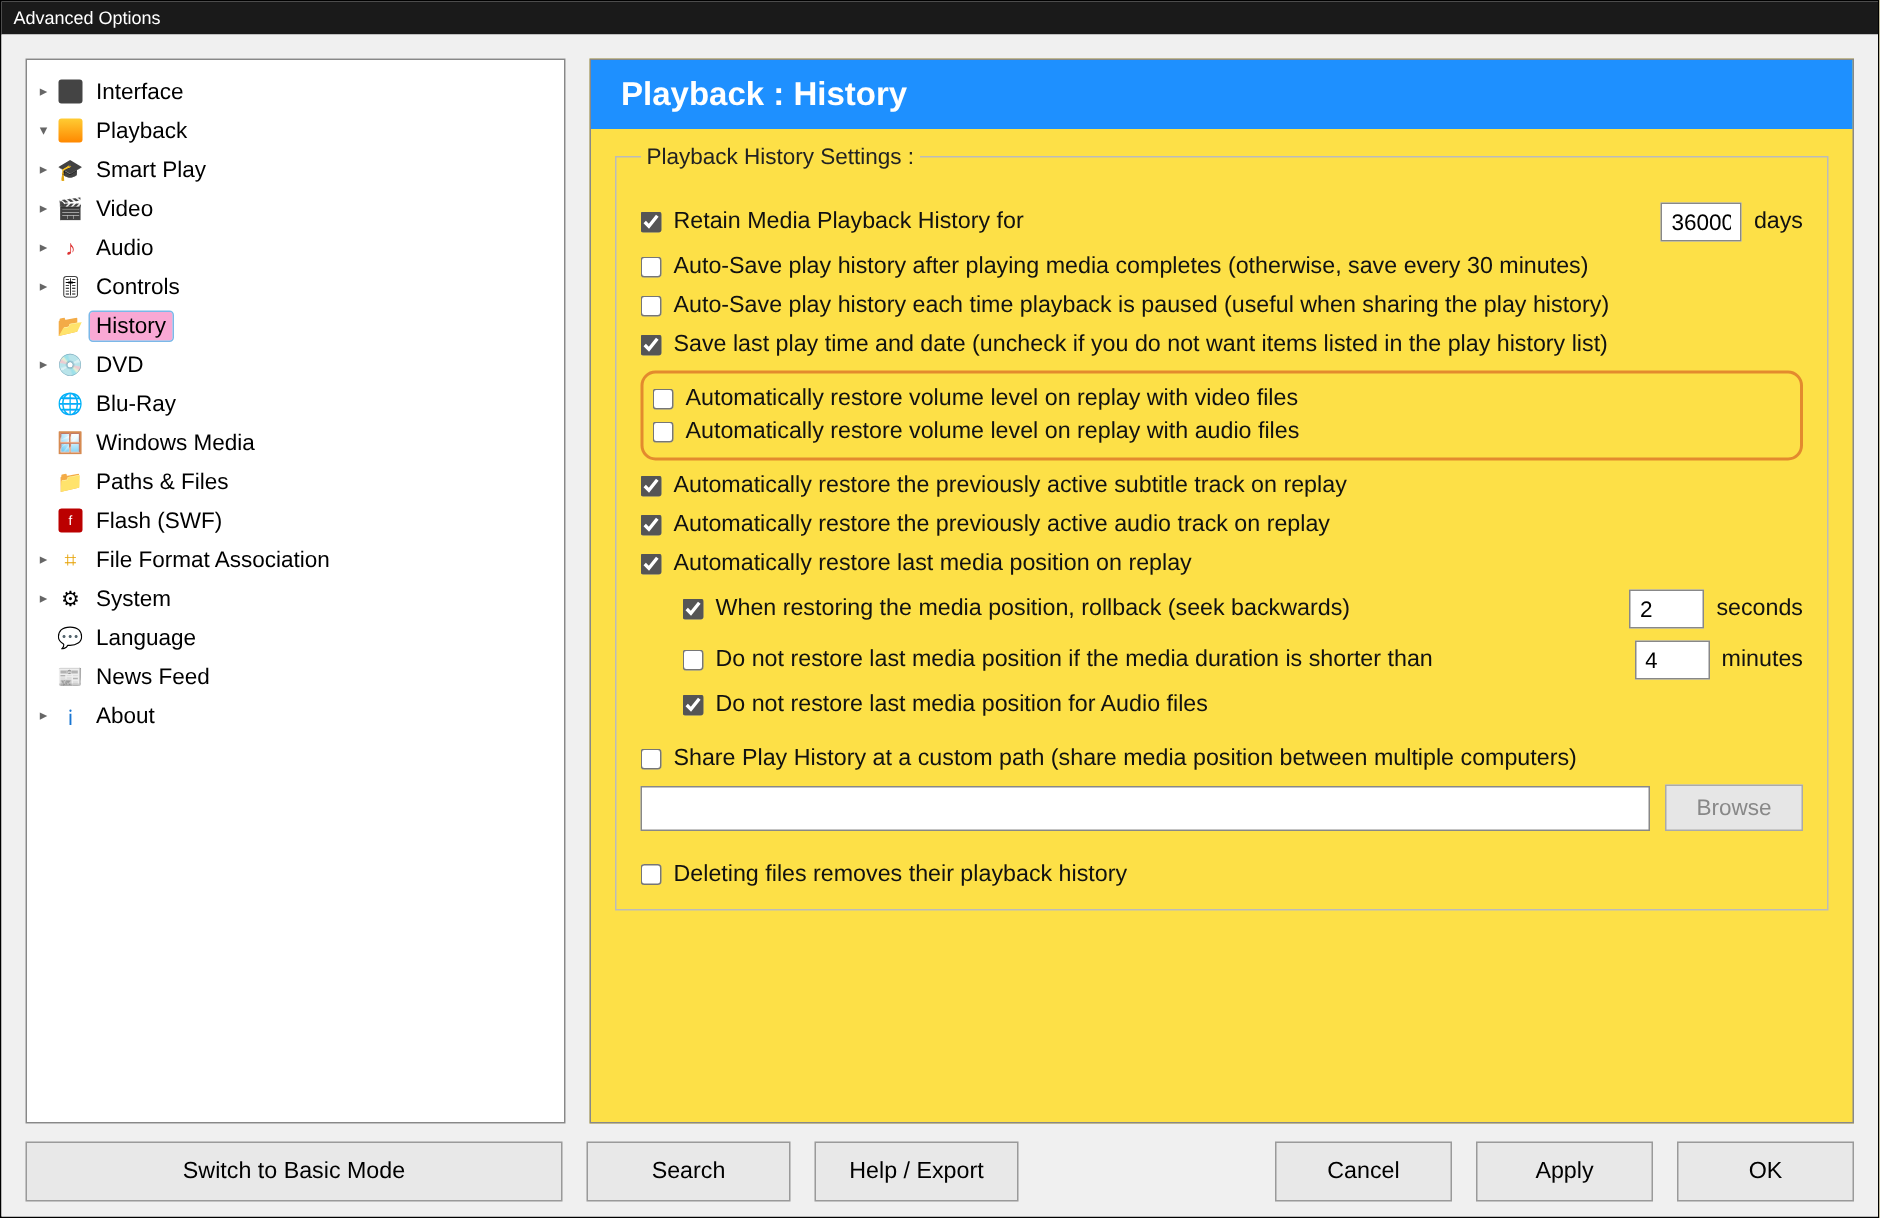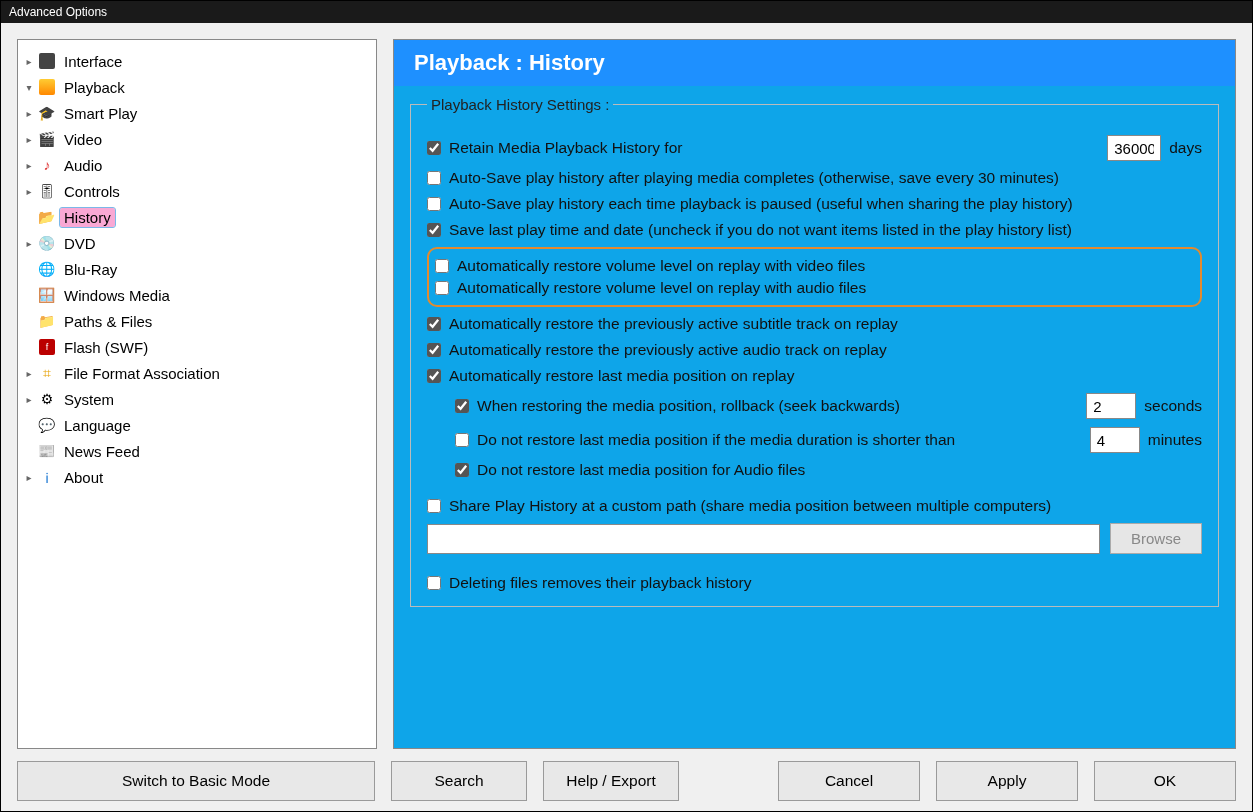"Playback : History" .content-pane { background: #0ea5e9 -> #fde047 }
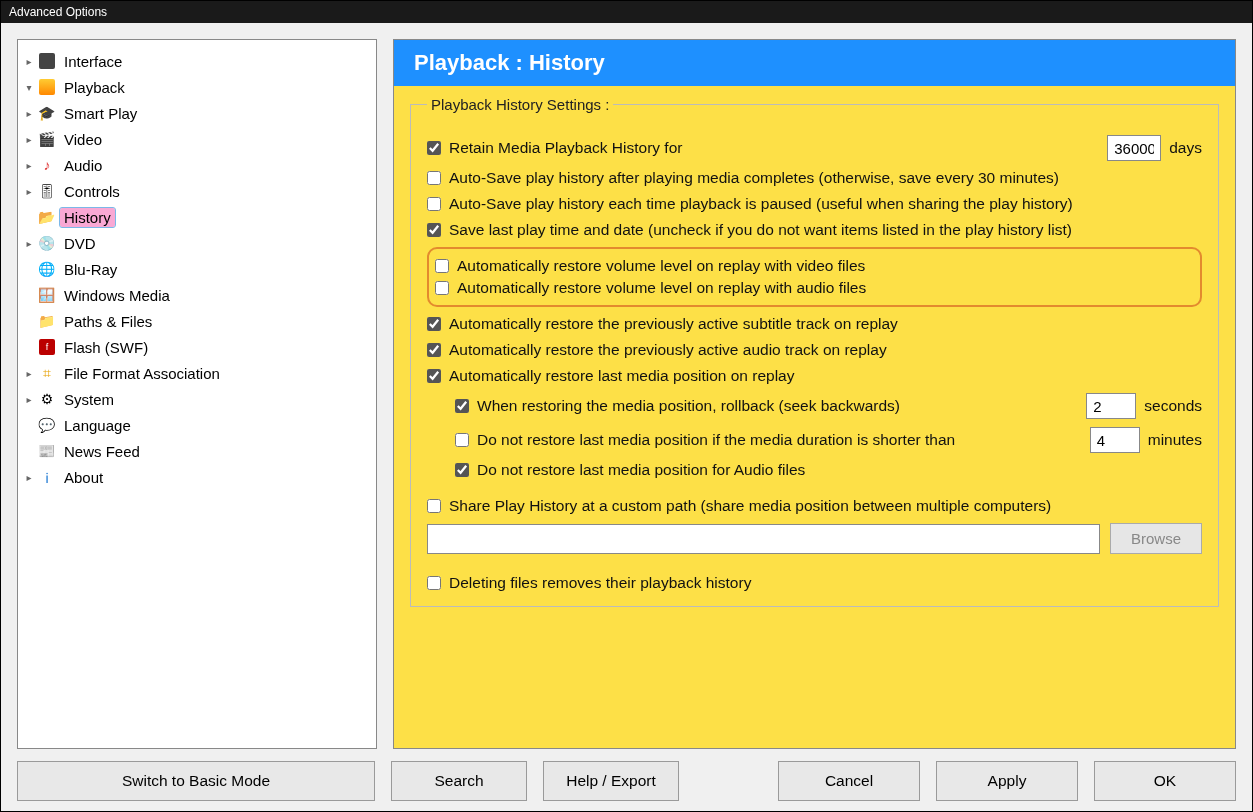"Cancel" .btn.act { width: 142px -> 118px }
